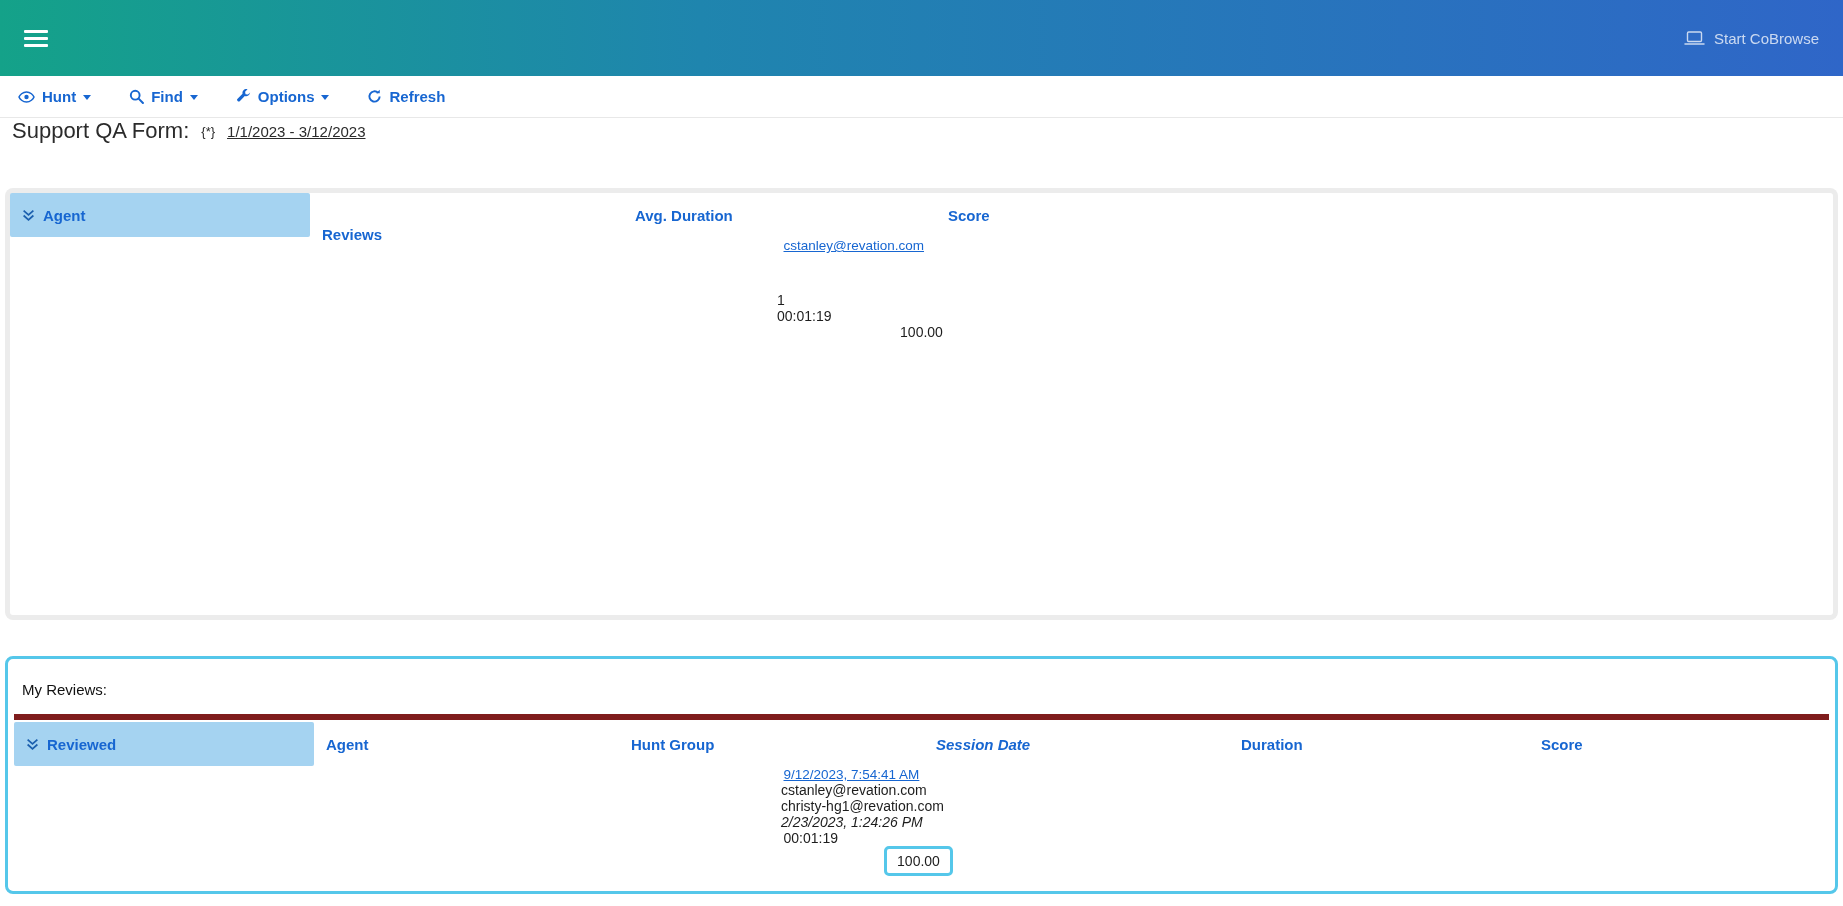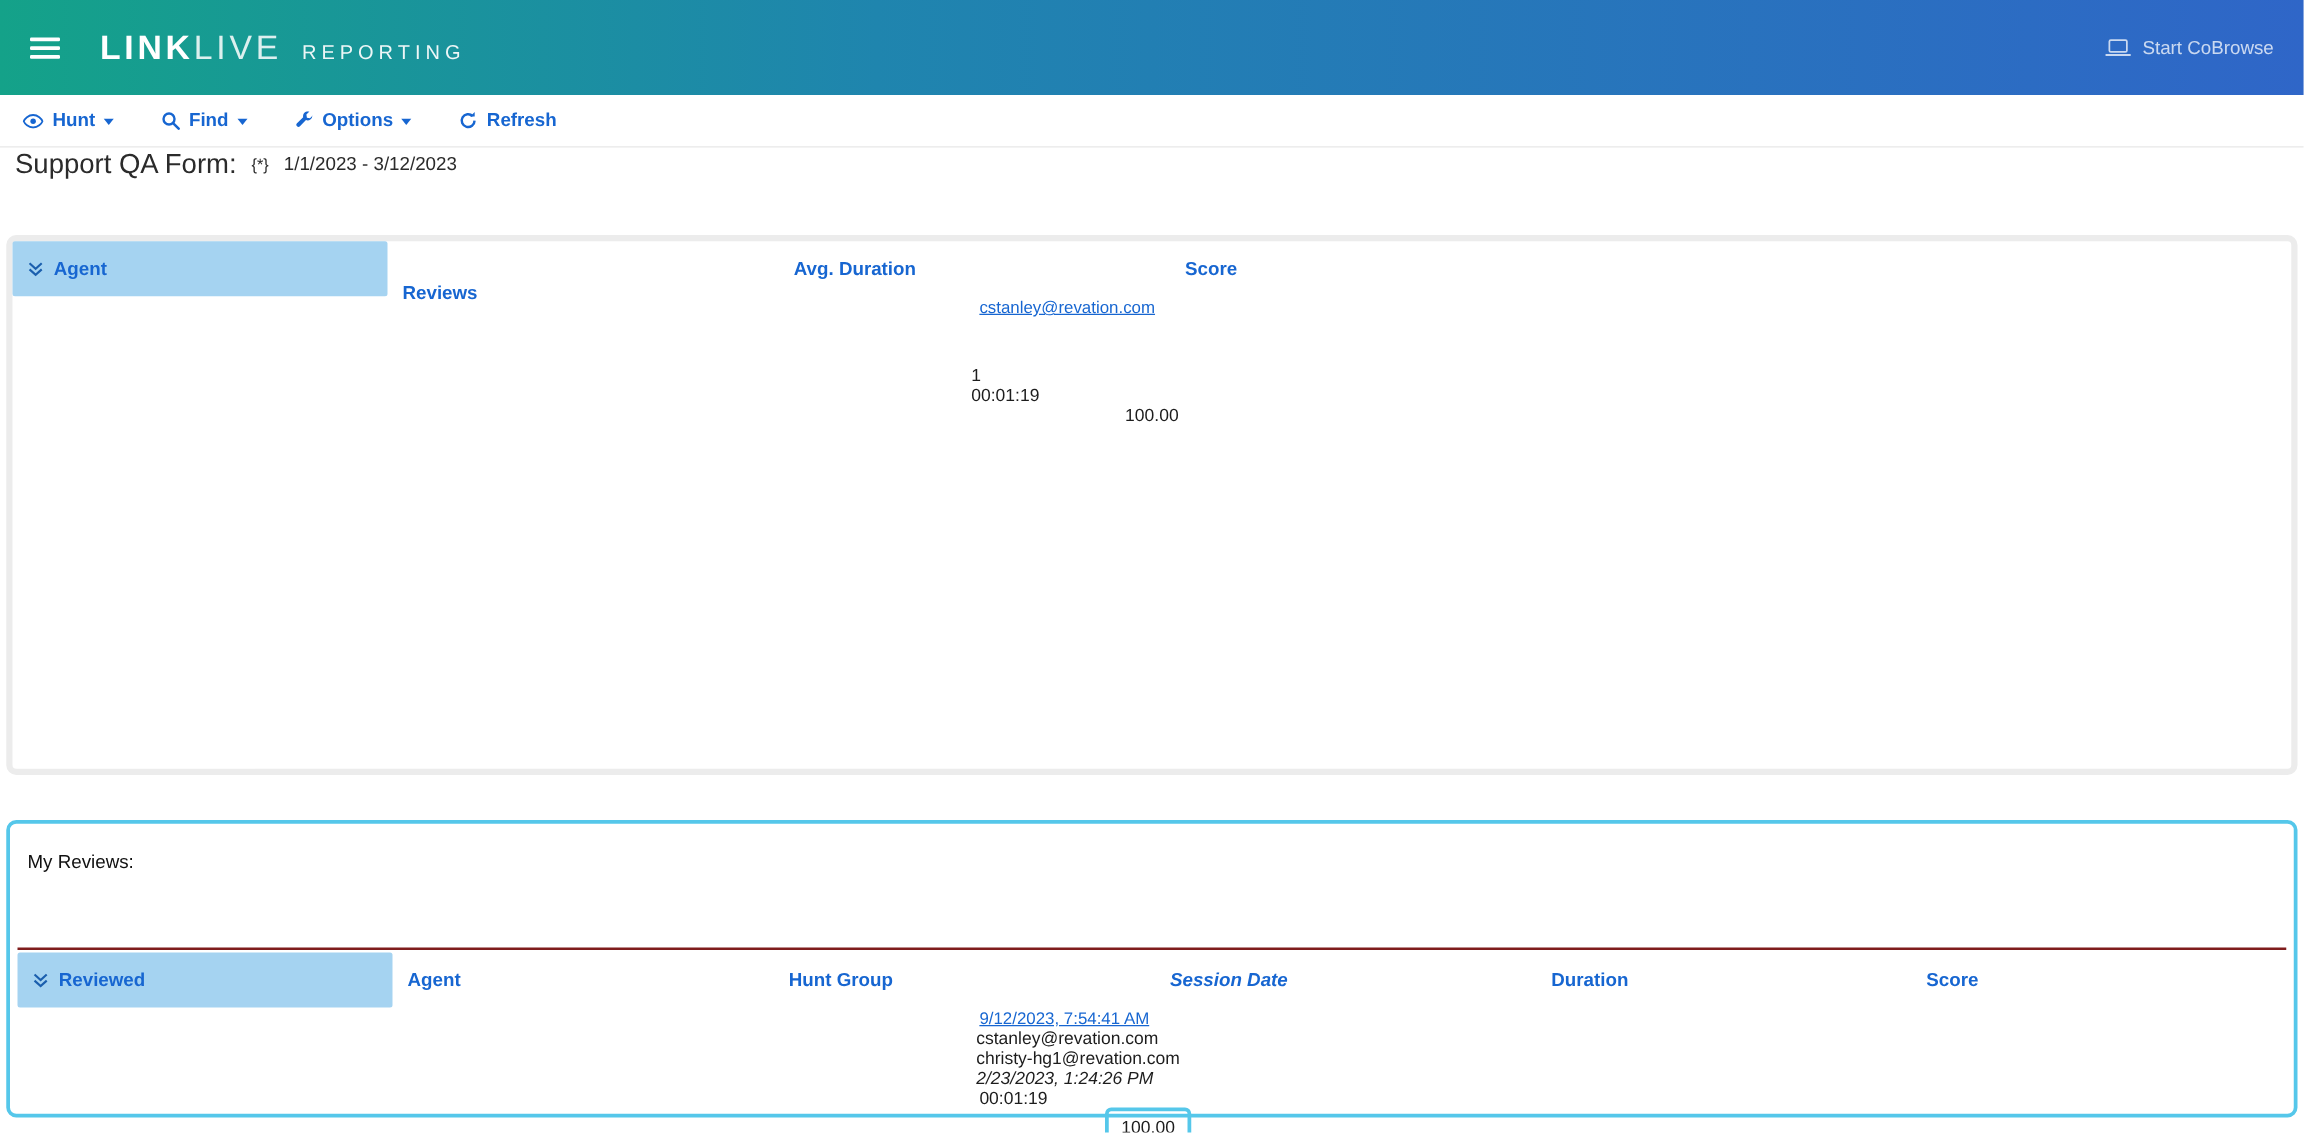"LINK" div.logo { html: <div> <span>LINK</span> <span>LIVE</span> <span>REPORTING</span> </div> -> none }
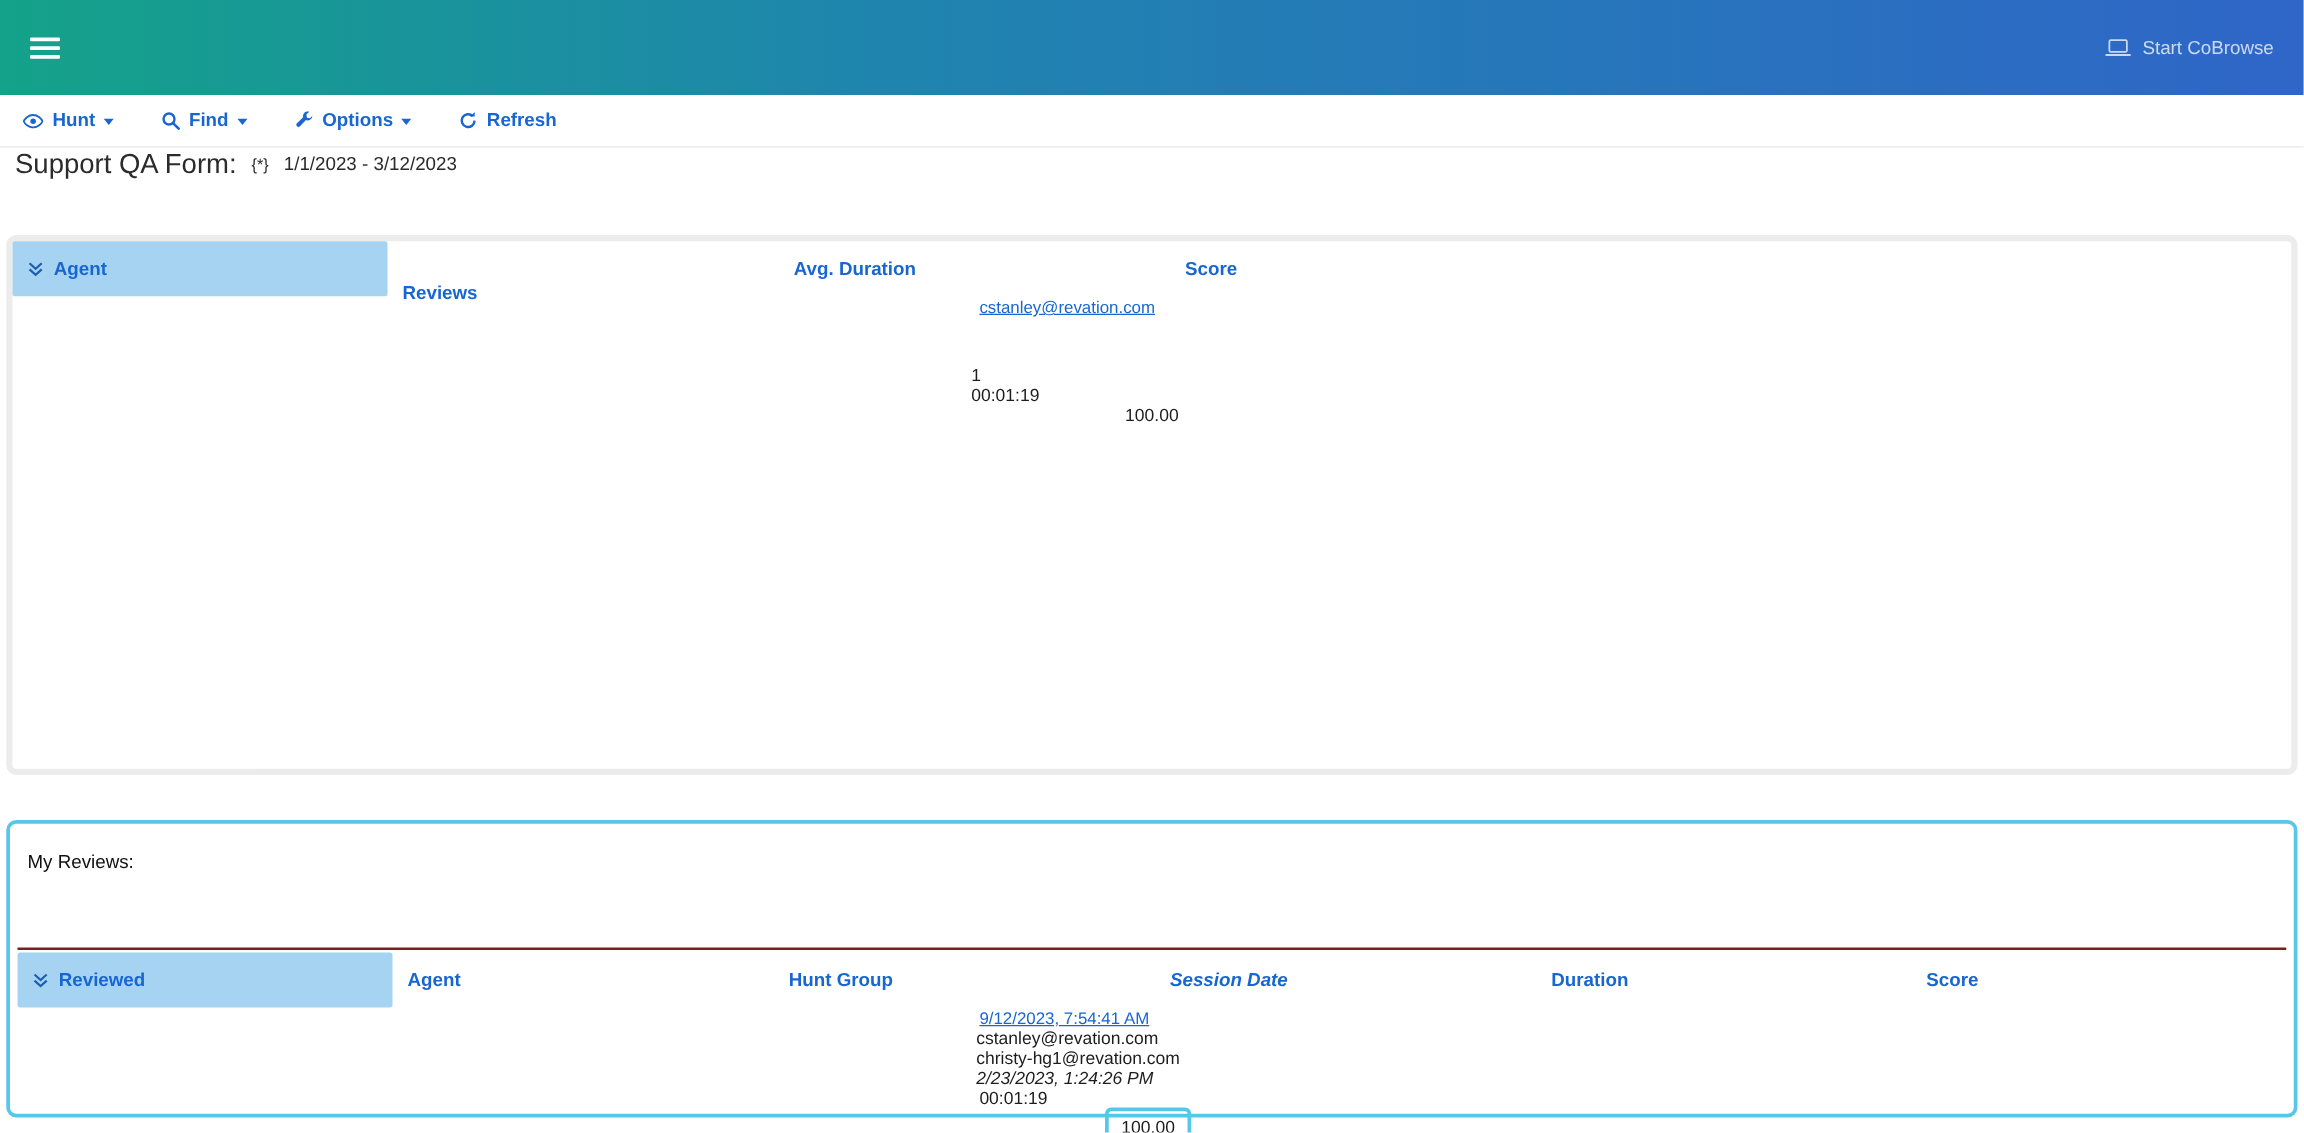"1/1/2023 - 3/12/2023" .date-range { text-decoration: none -> underline }
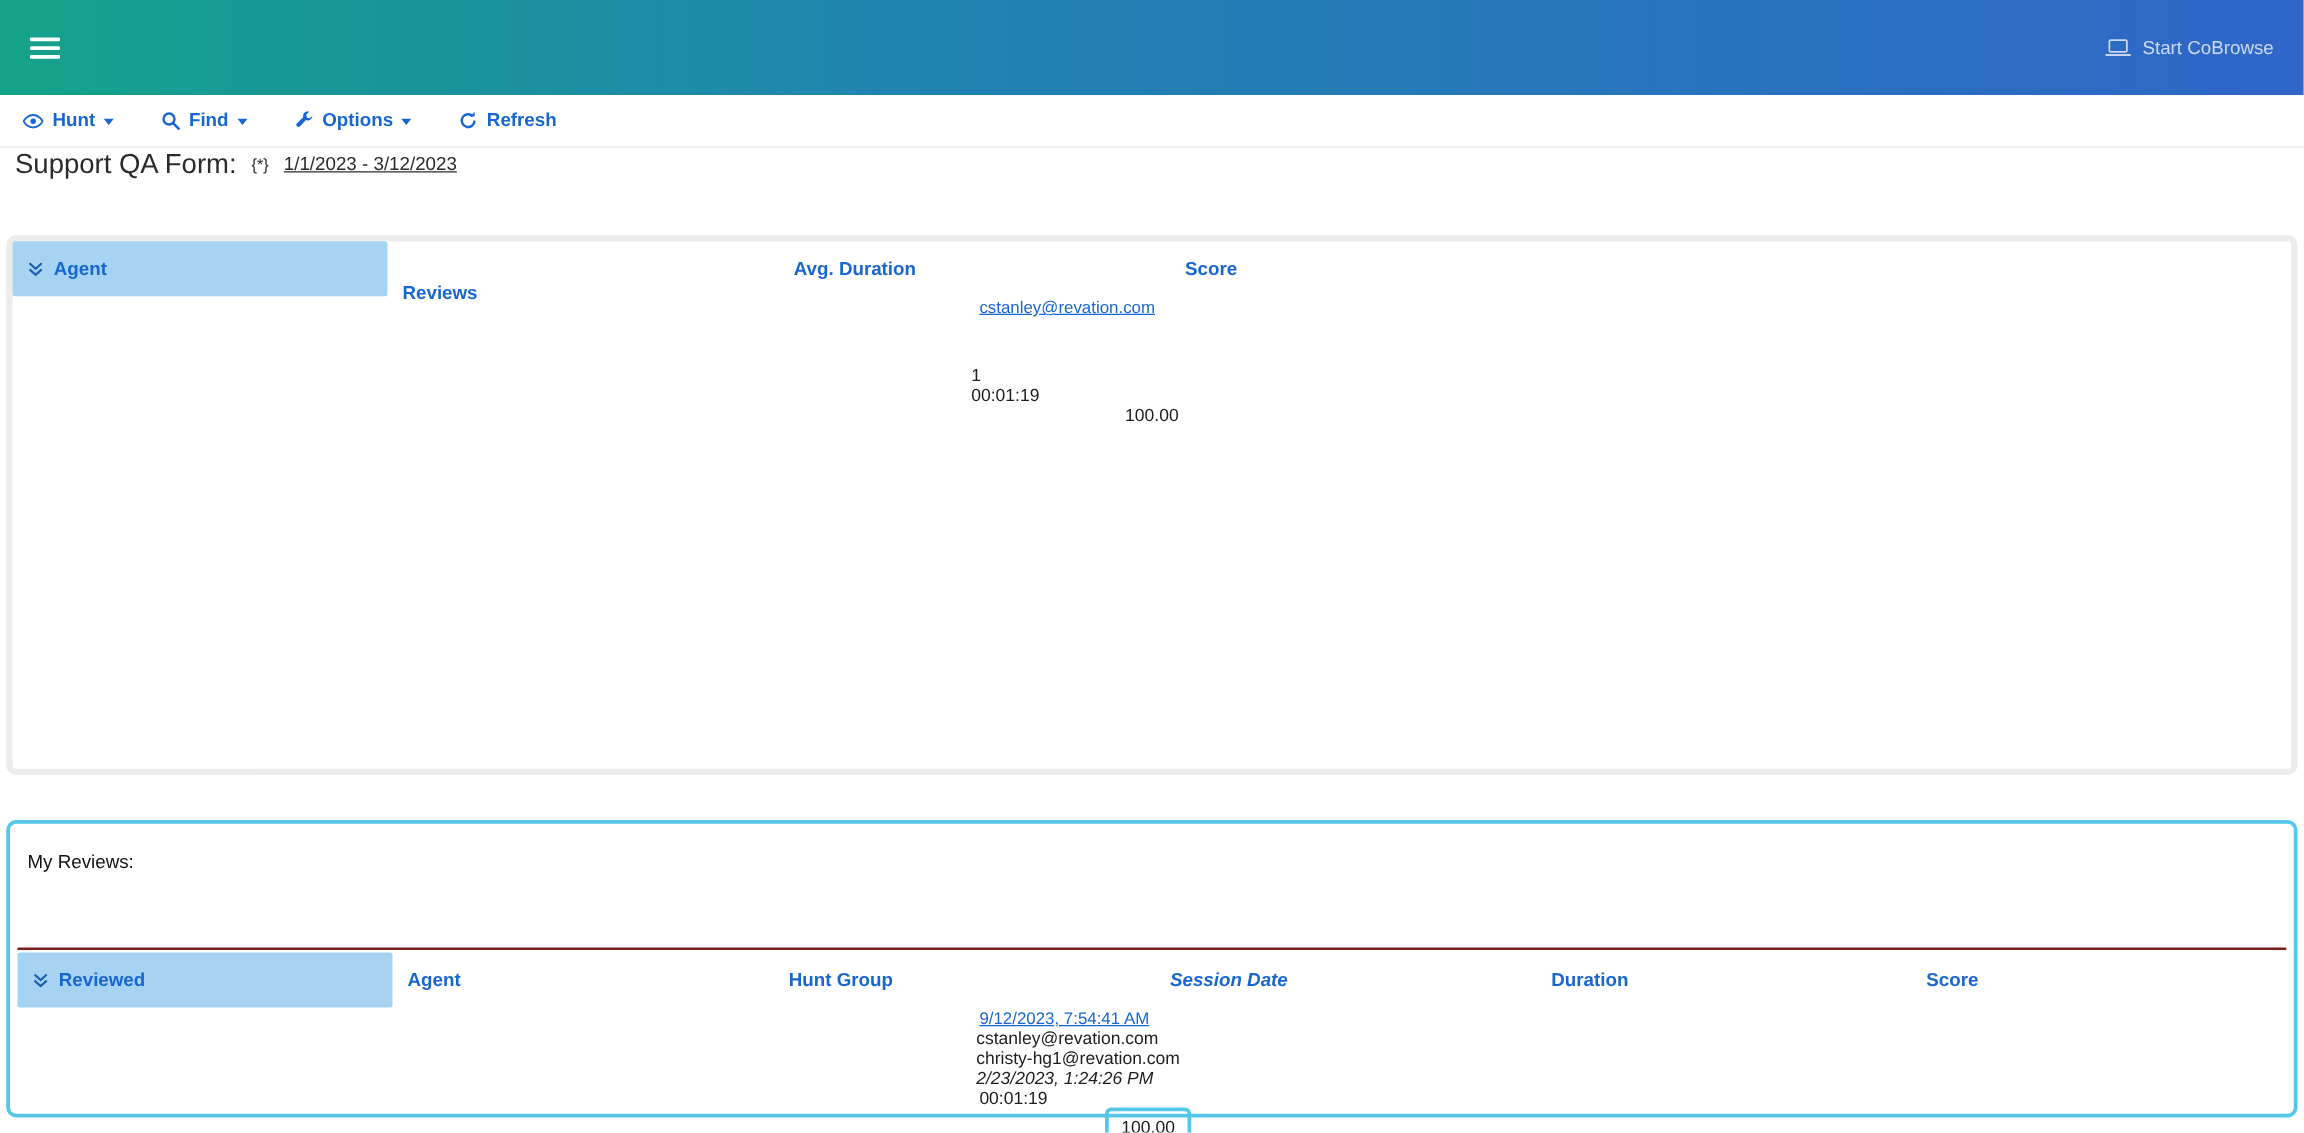"Reviewed" .tbl2 { border-top: 2px solid #7f1d1d -> 6px solid #7f1d1d; margin-top: 44px -> none }
